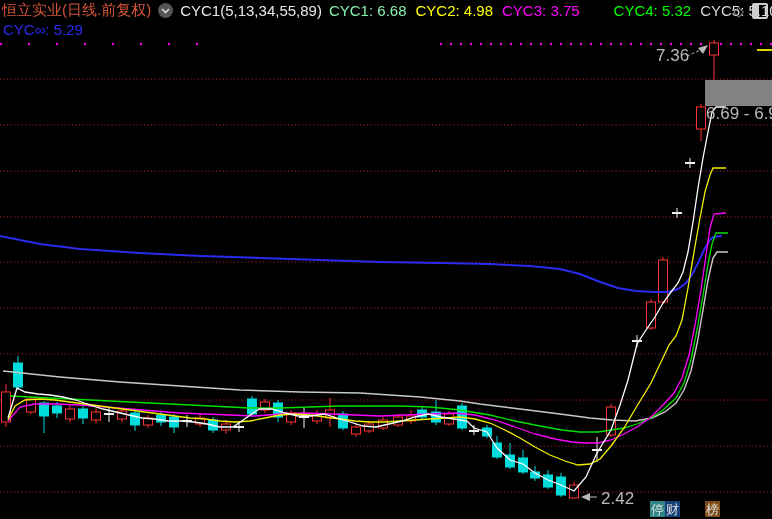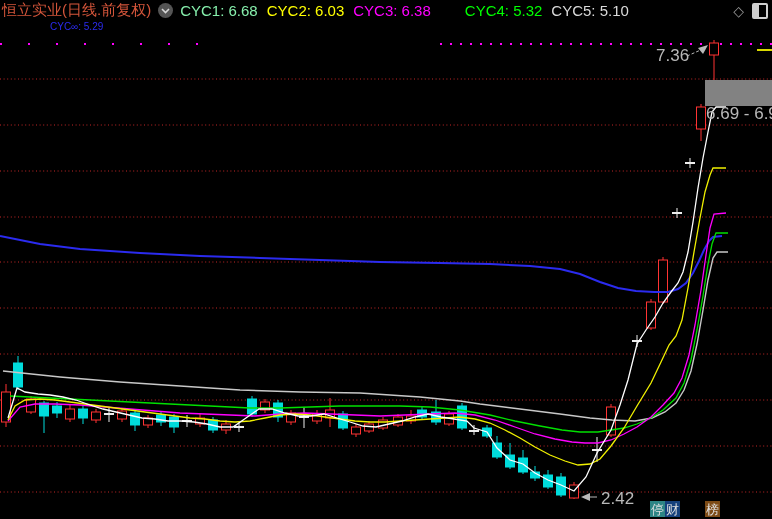"CYC1(5,13,34,55,89)" span.ind { html: none -> <span>CYC1(5,13,34,55,89)</span> }
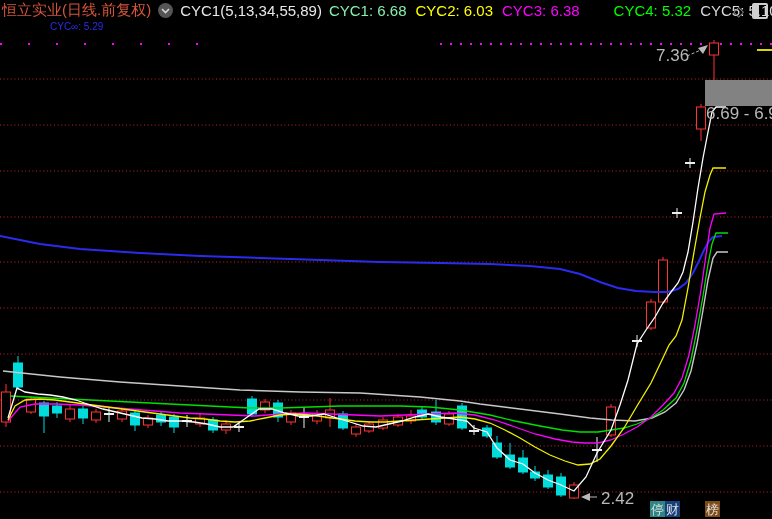"CYC2: 6.03" span { text: 6.03 -> 4.98 }
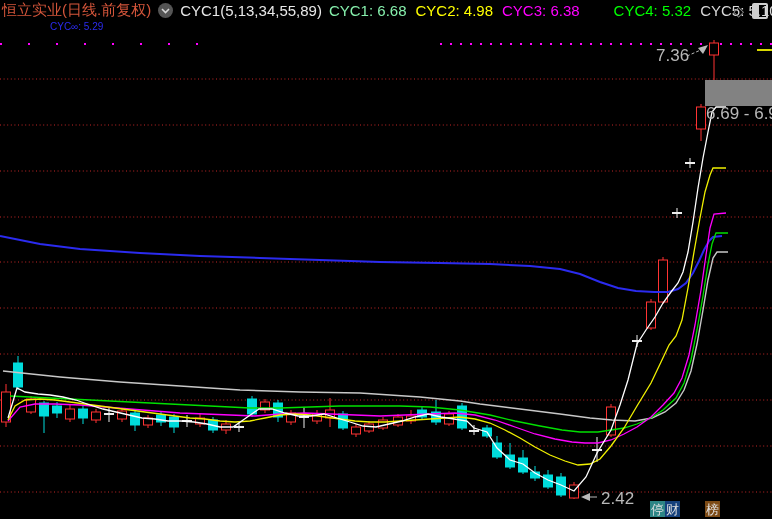"CYC3: 6.38" span { text: 6.38 -> 3.75 }
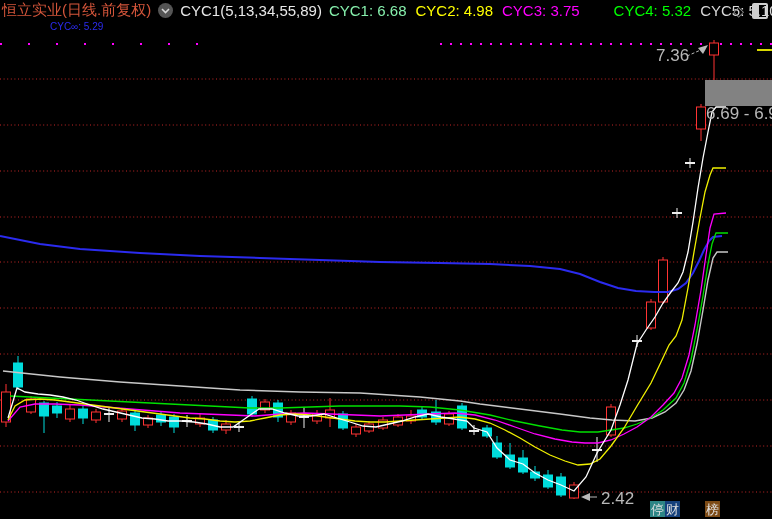"CYC∞: 5.29" .row2 { font-size: 10px -> 15px; margin-left: 47px -> none }
